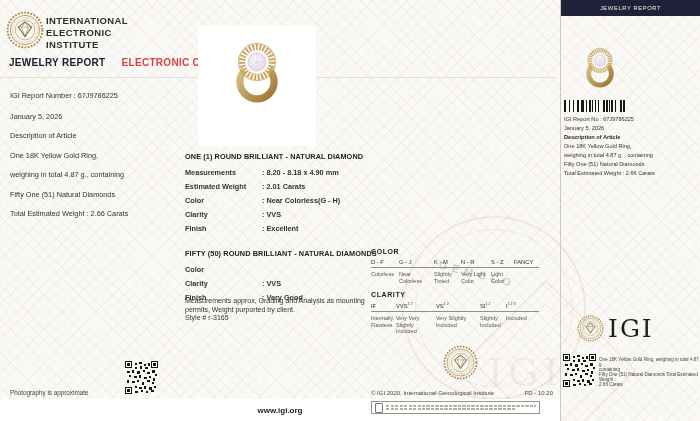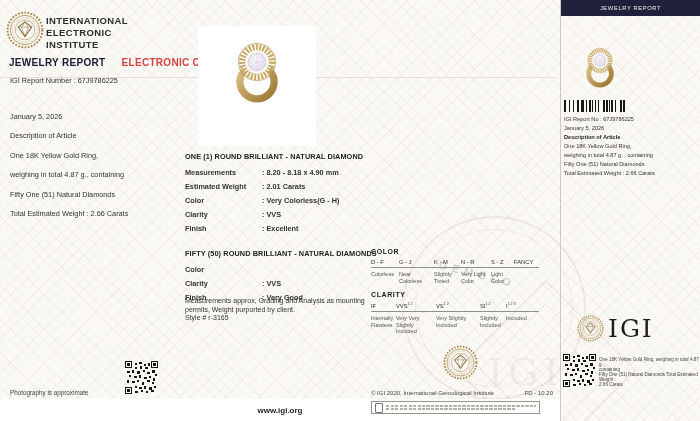"IGI Report Number : 67J9786225" .m-number { top: 76px -> 91px }
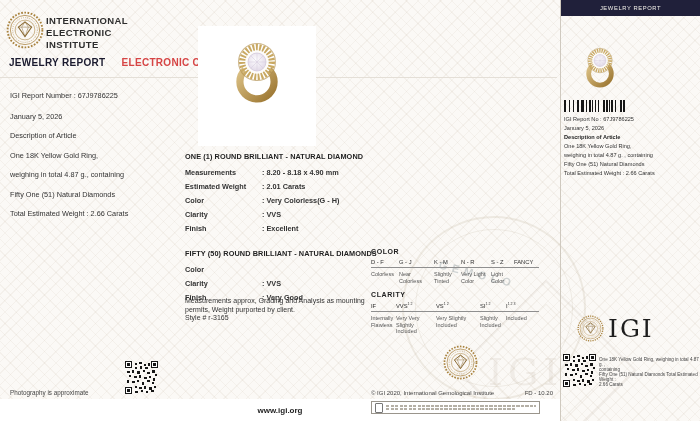"Very Colorless(G - H)" span.val { text: Very -> Near }
